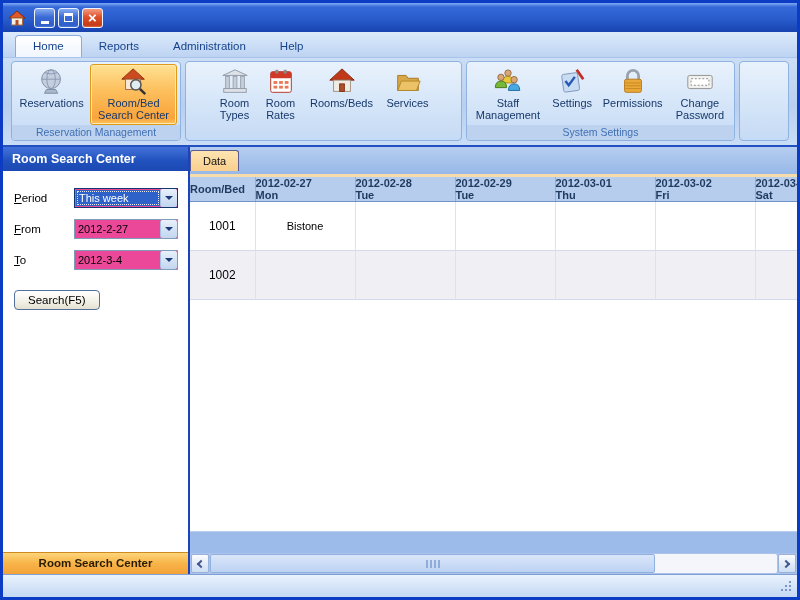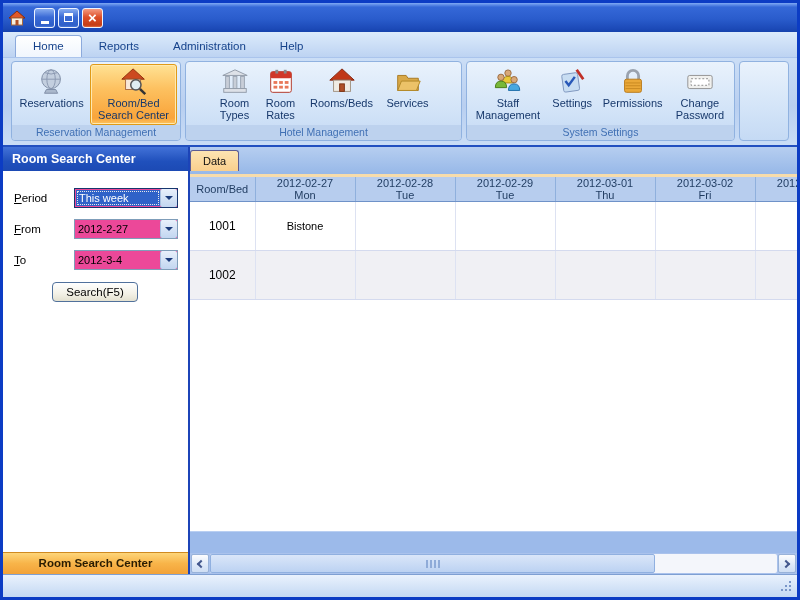"Hotel Management" div.rgroup-label { html: <div>Hotel Management</div> -> none }
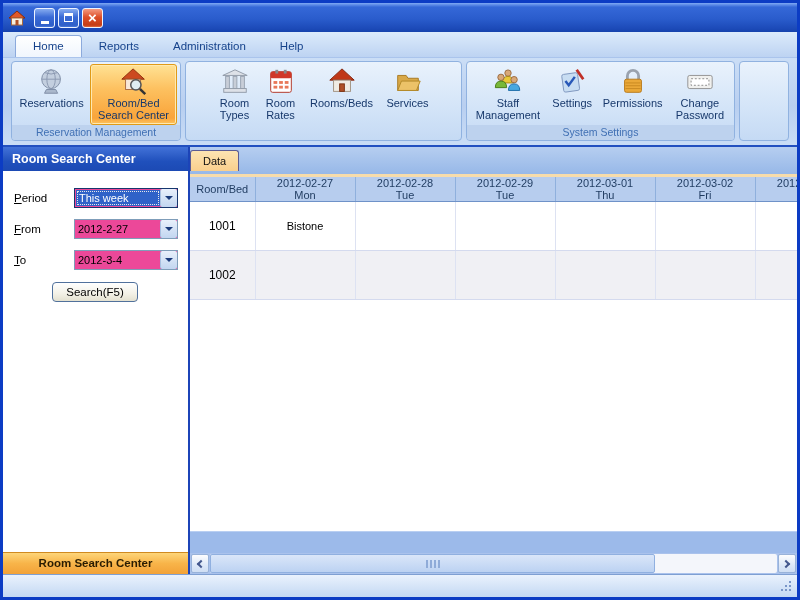"Room/Bed" thead th { font-weight: normal -> bold; text-align: center -> left }
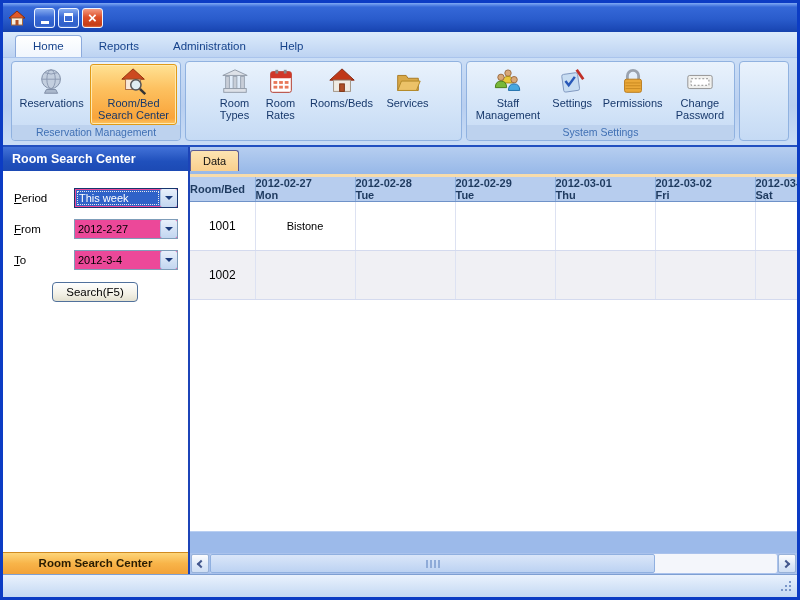"Search(F5)" .search-row { justify-content: center -> flex-start; margin-top: 12px -> 20px }
